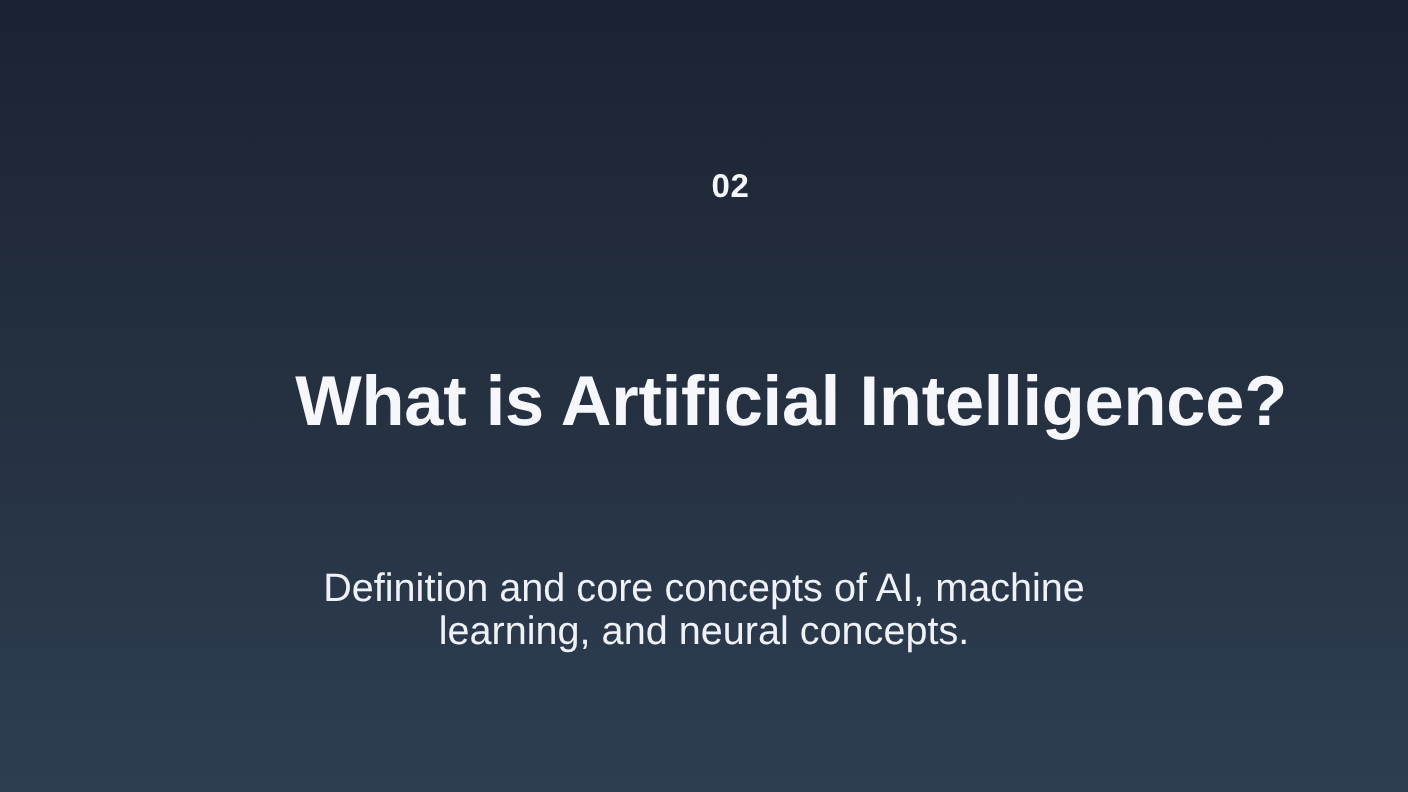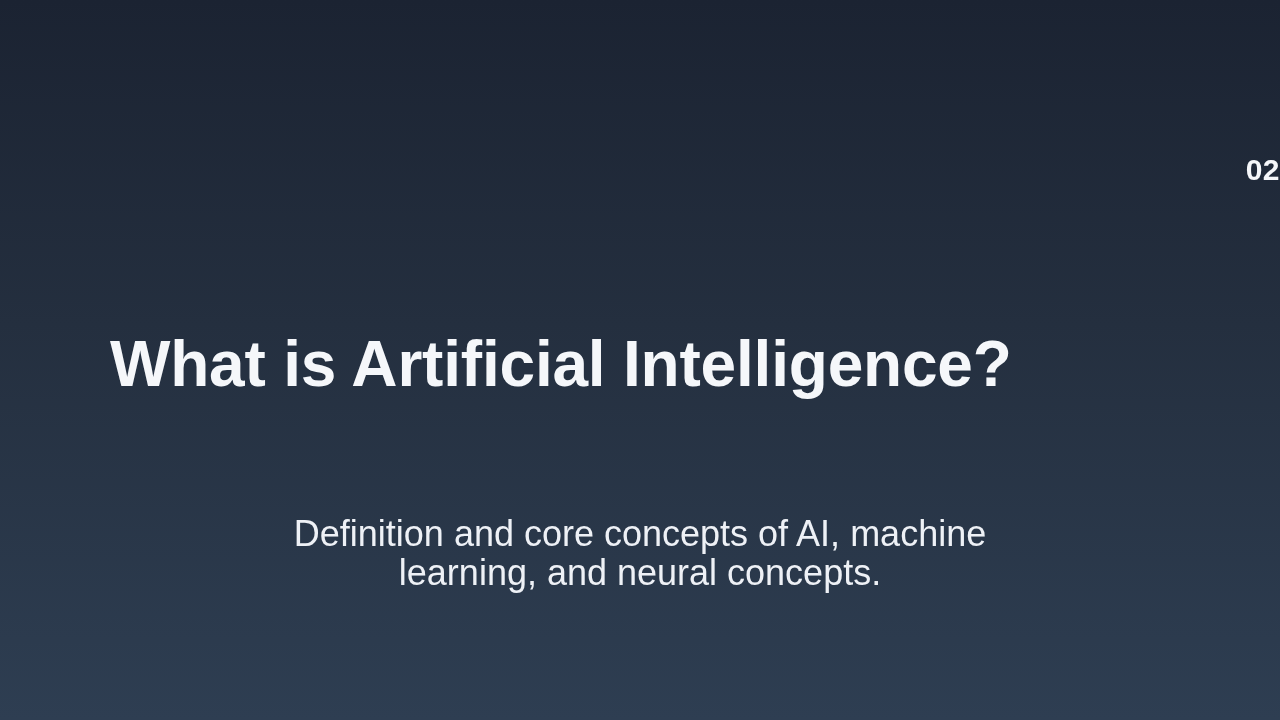"02" .section-number { text-align: right -> center }
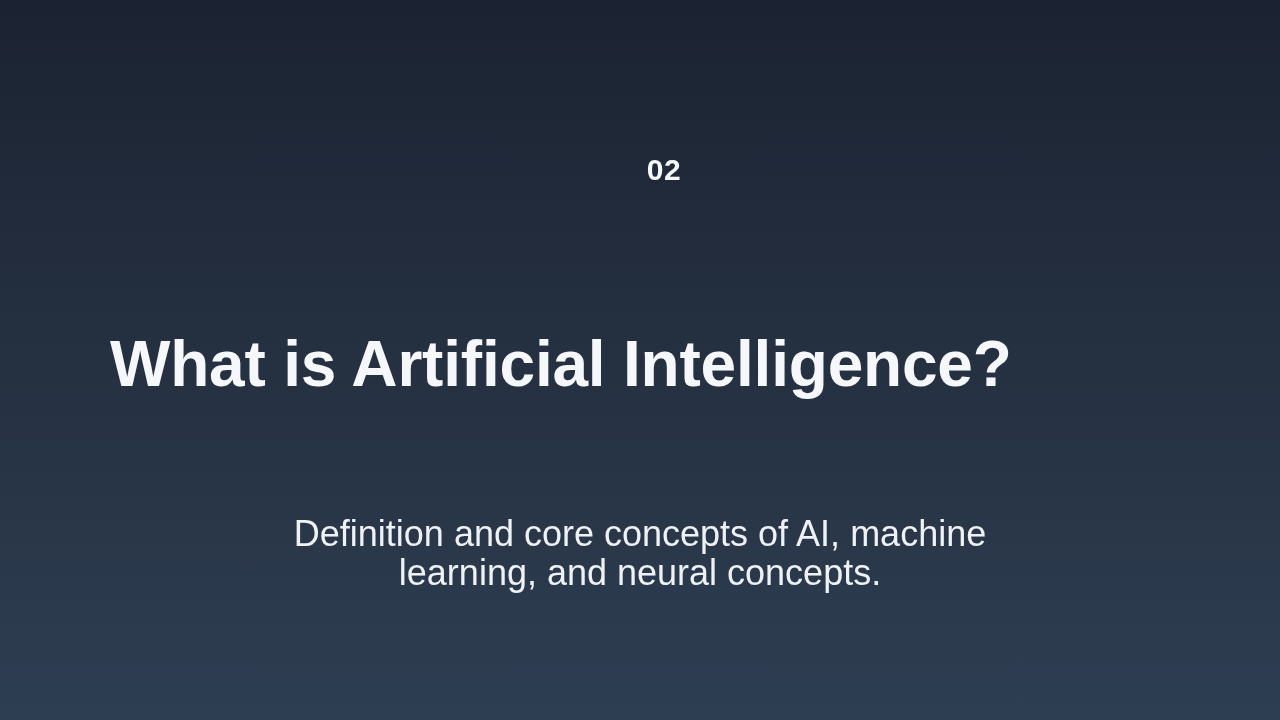"What is Artificial Intelligence?" .slide-title { text-align: left -> right }
